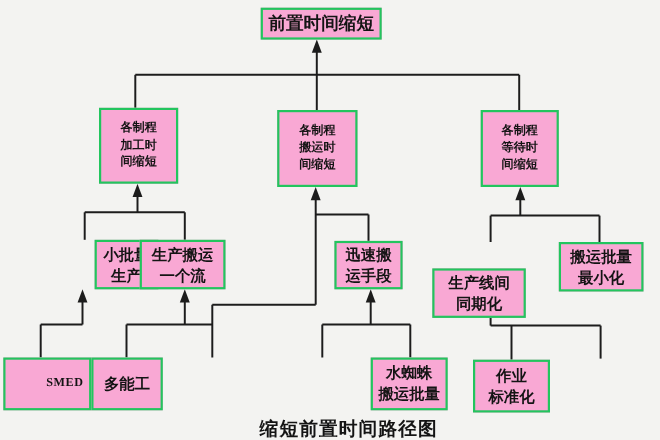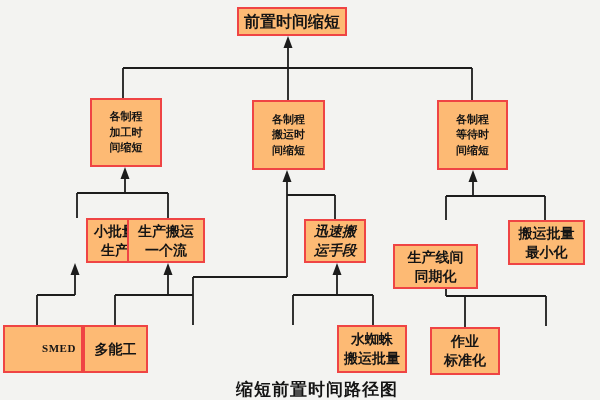"前置时间缩短" .node { background: #fdba74 -> #f9a8d4; border: 2px solid #ef4444 -> 2px solid #22c55e }
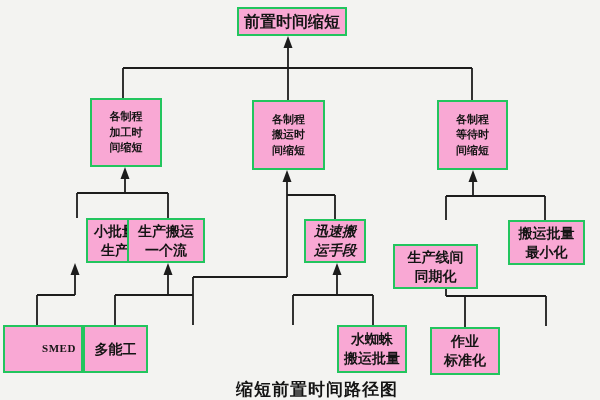"迅速搬" .n-l3c { font-style: italic -> none }
